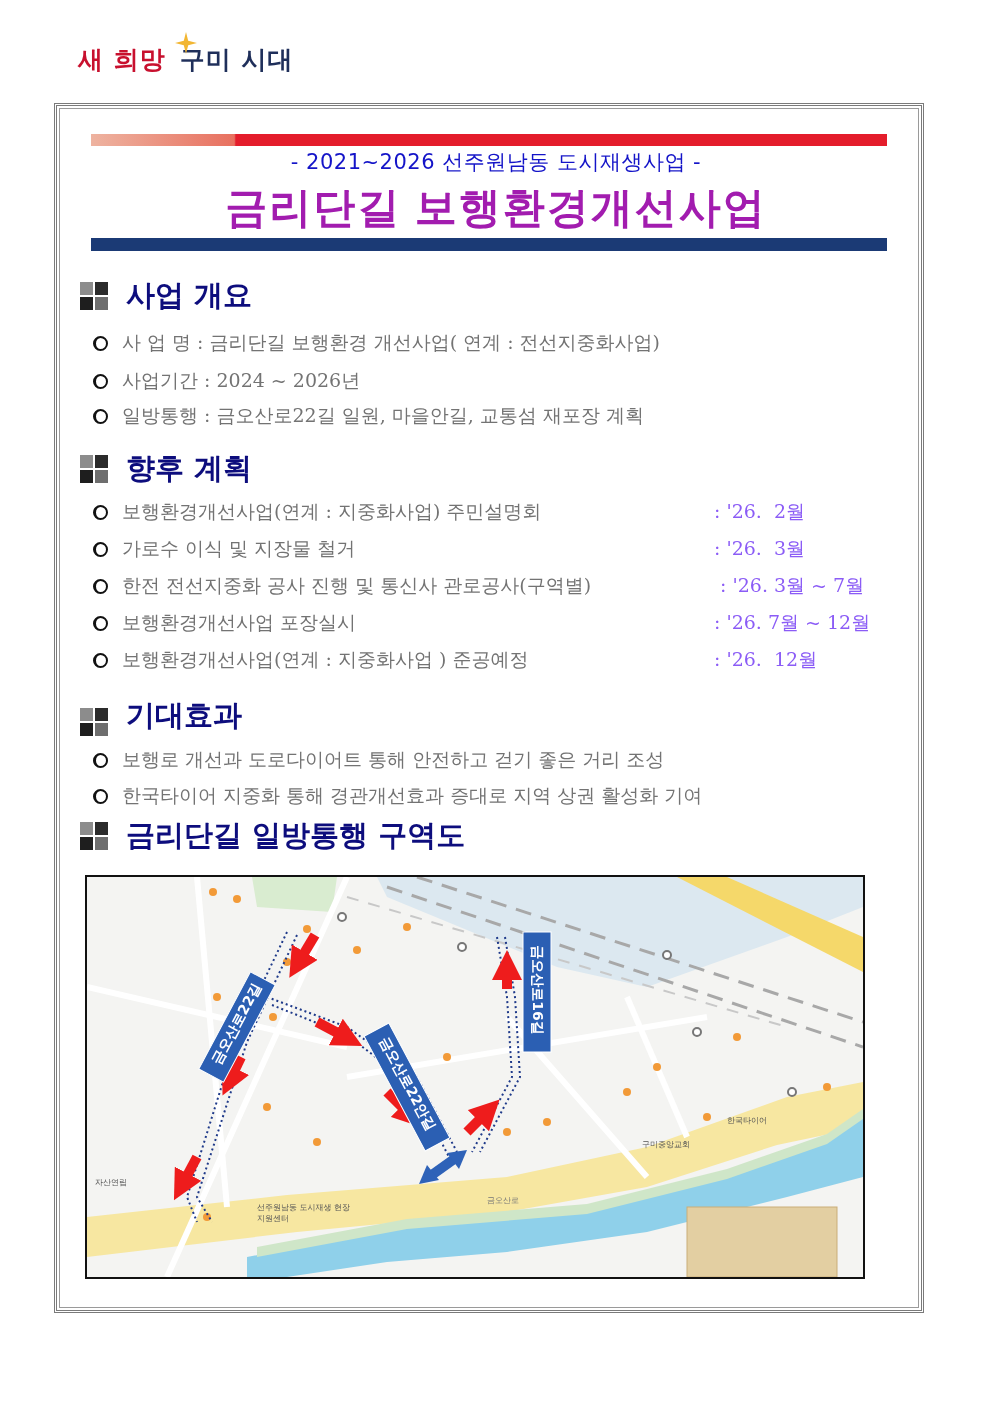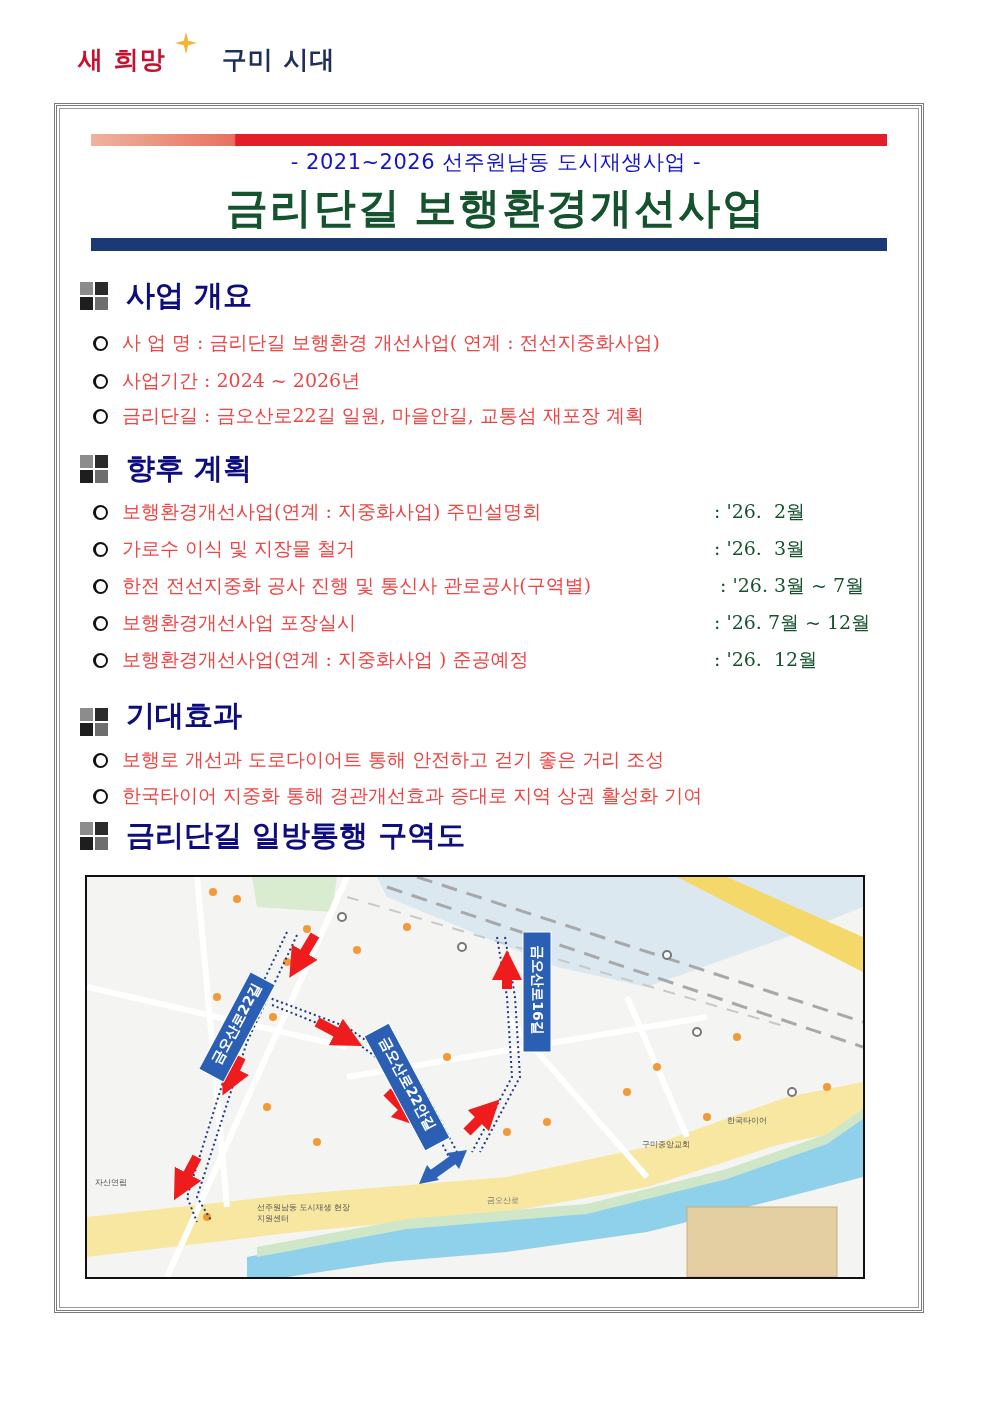"새 희망" .logo { gap: 42px -> none }
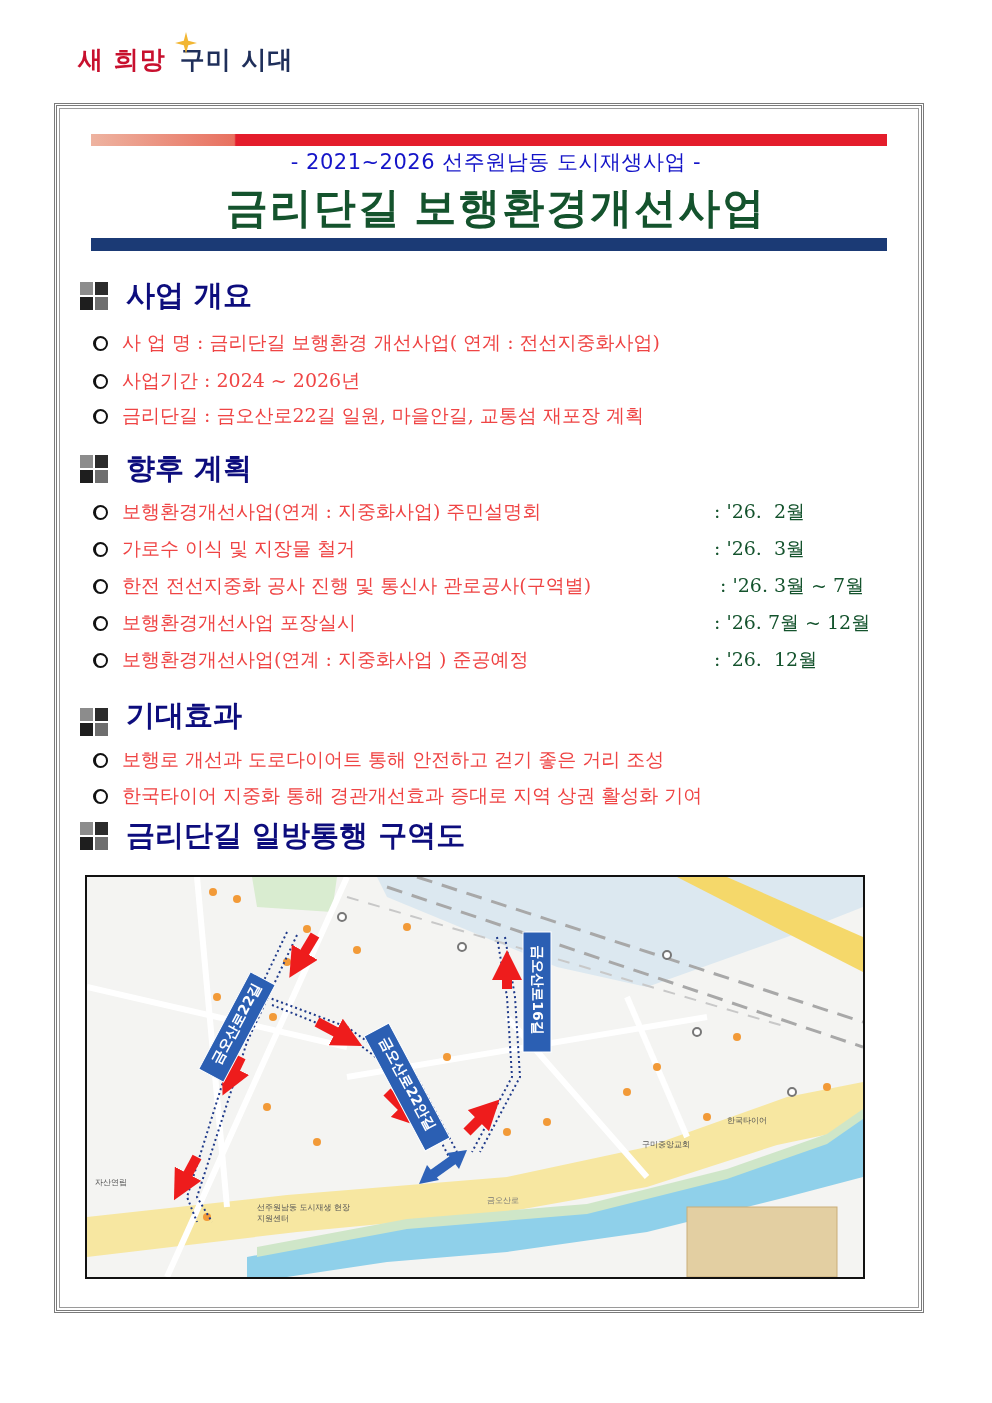"금리단길 보행환경개선사업" .main-title { color: #14532d -> #a21caf; font-family: Liberation Serif, serif -> Liberation Sans, sans-serif }
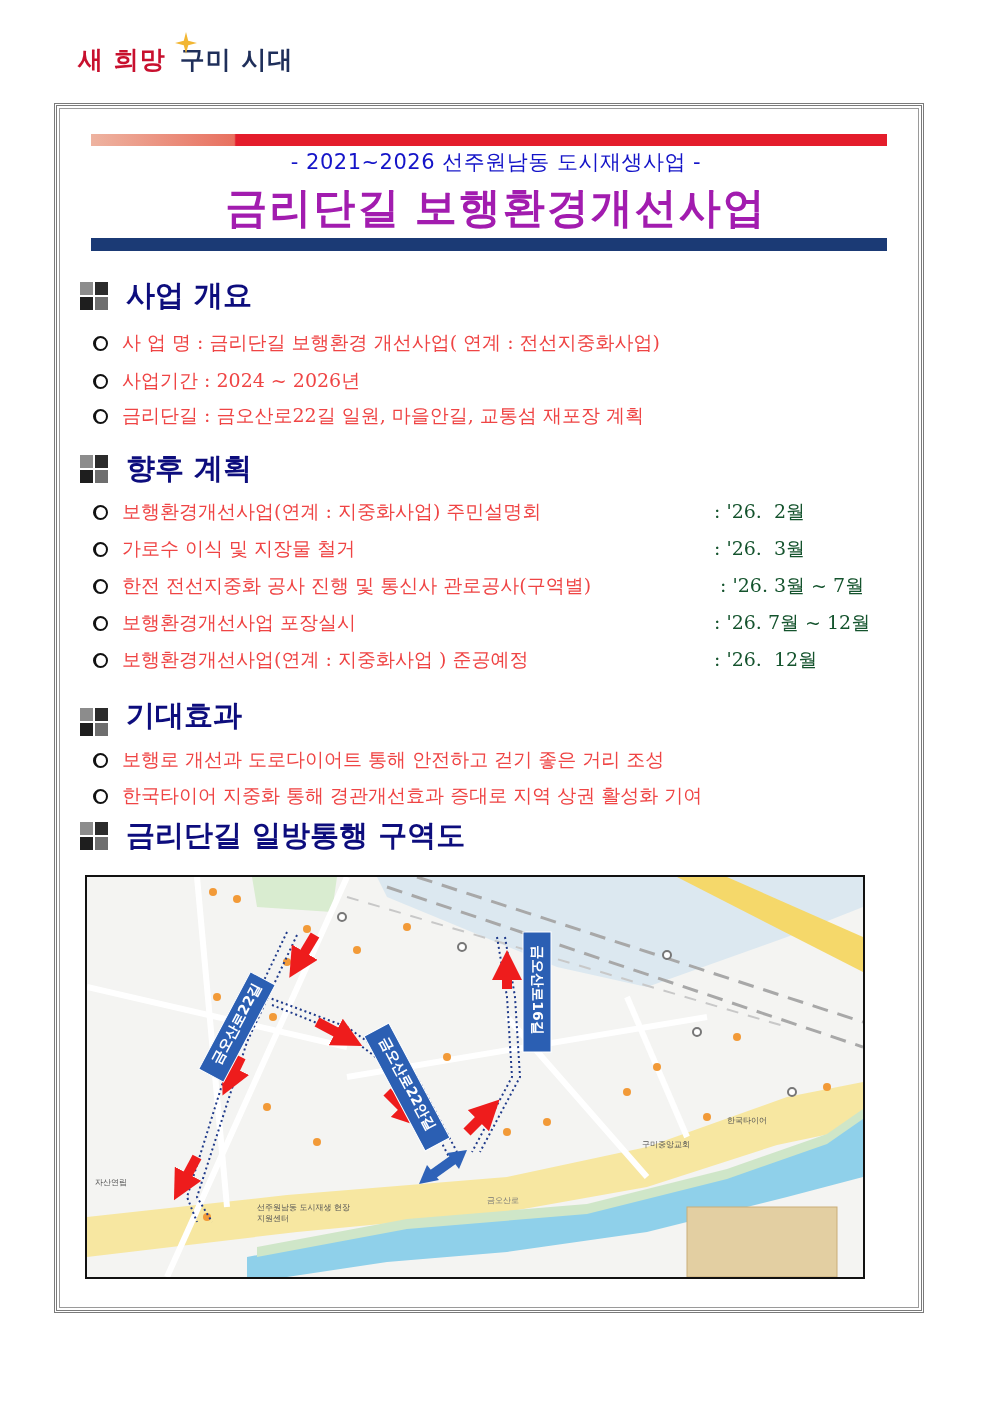"사 업 명 : 금리단길" .bullet { color: #ef4444 -> #737373 }
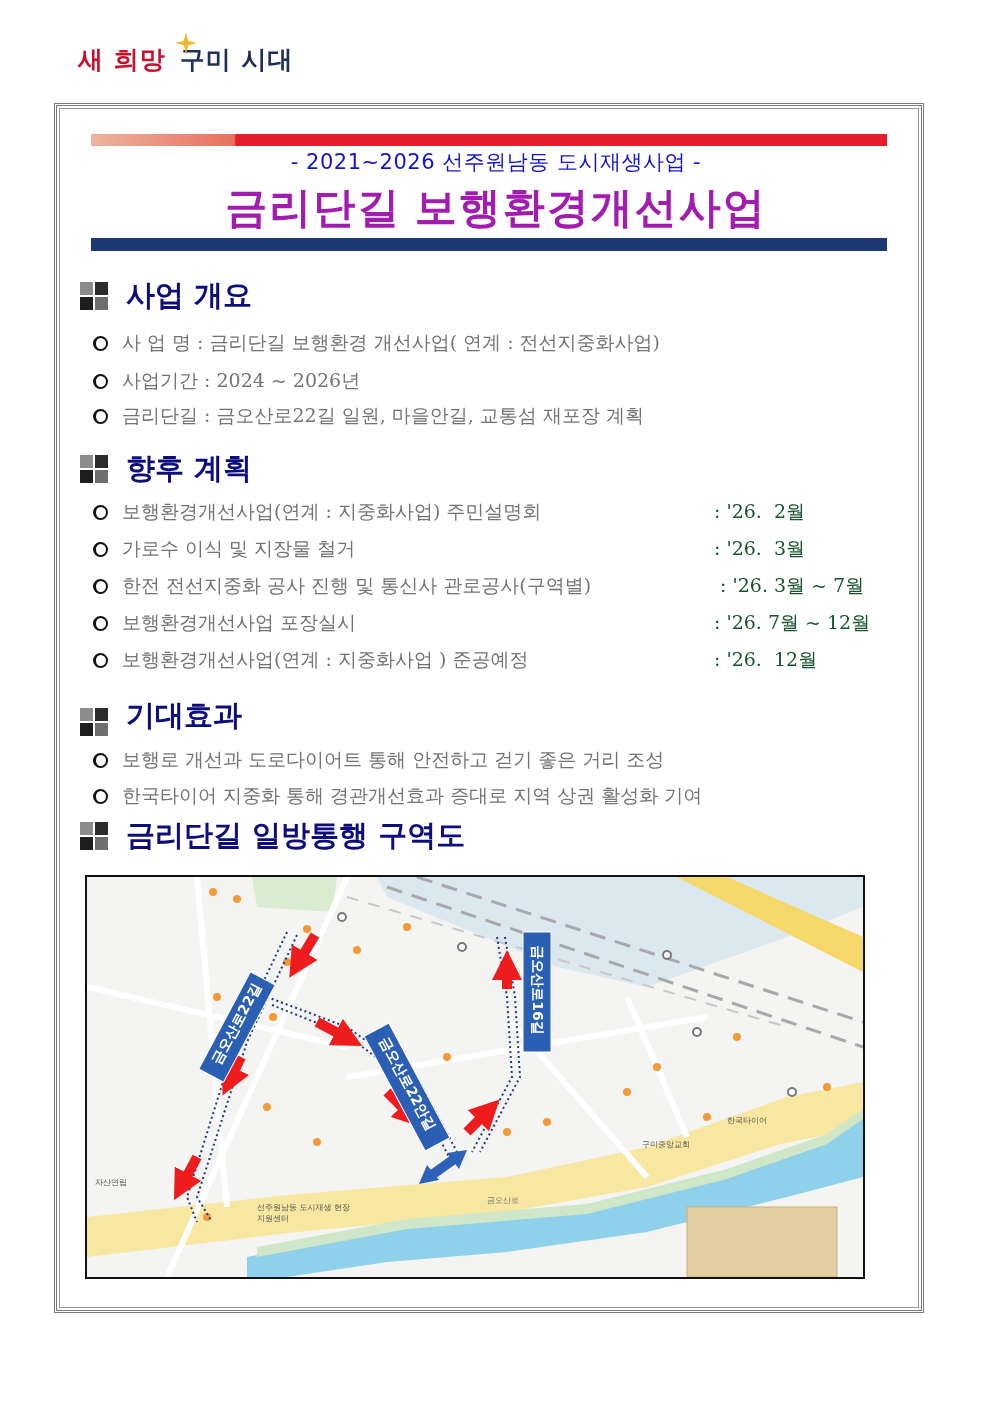"금리단길 : 금오산로22길 일원, 마을안길," span { text: 금리단길 -> 일방통행 }
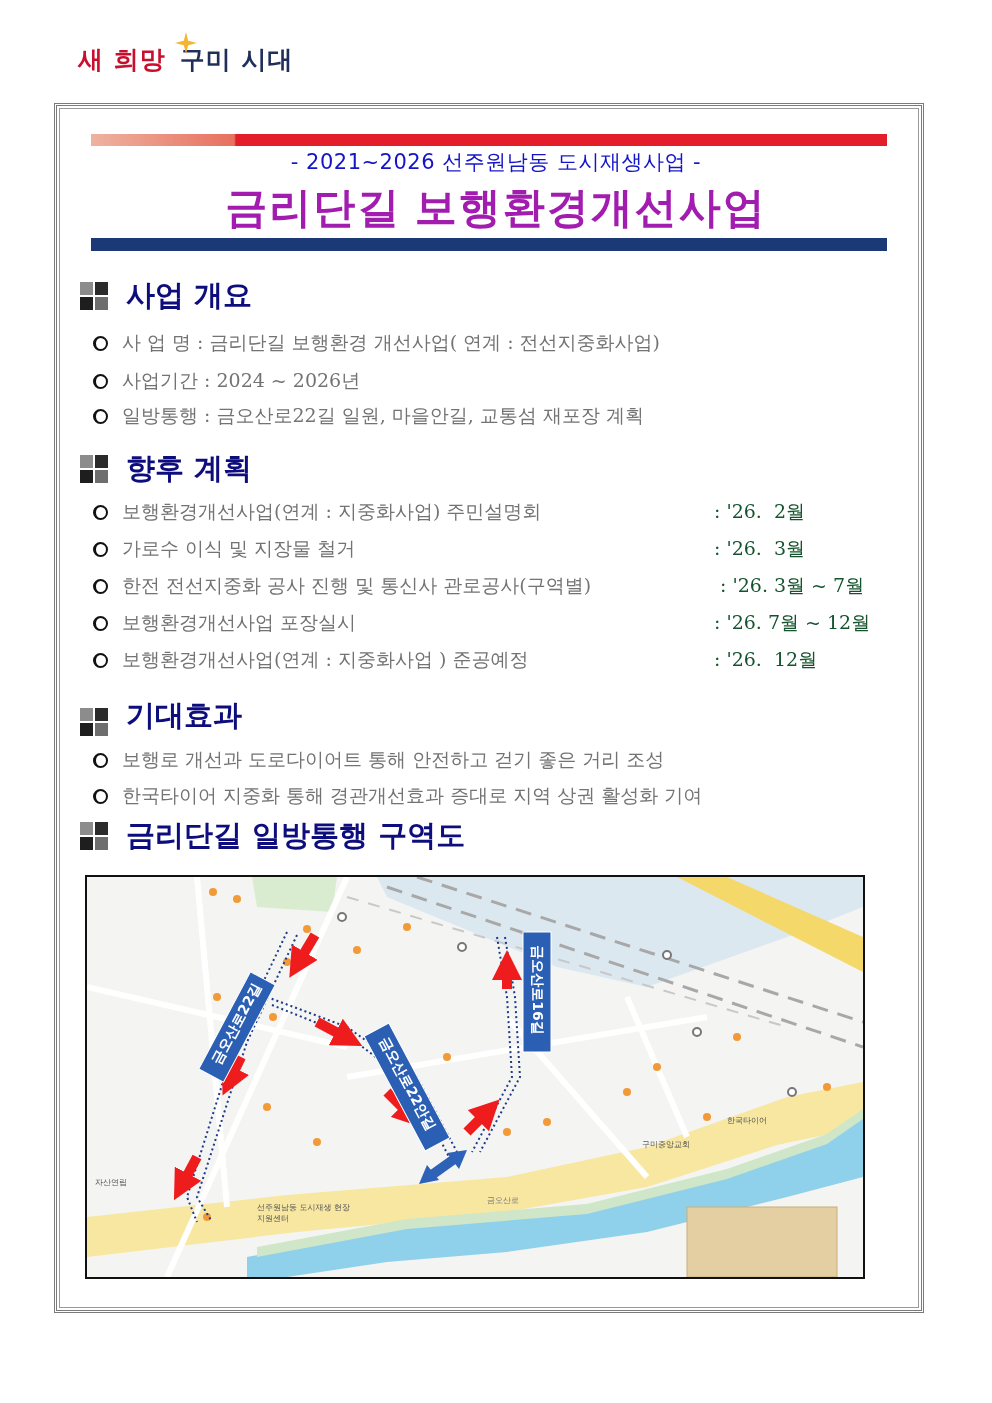": '26. 2월" .date { color: #14532d -> #8b5cf6 }
